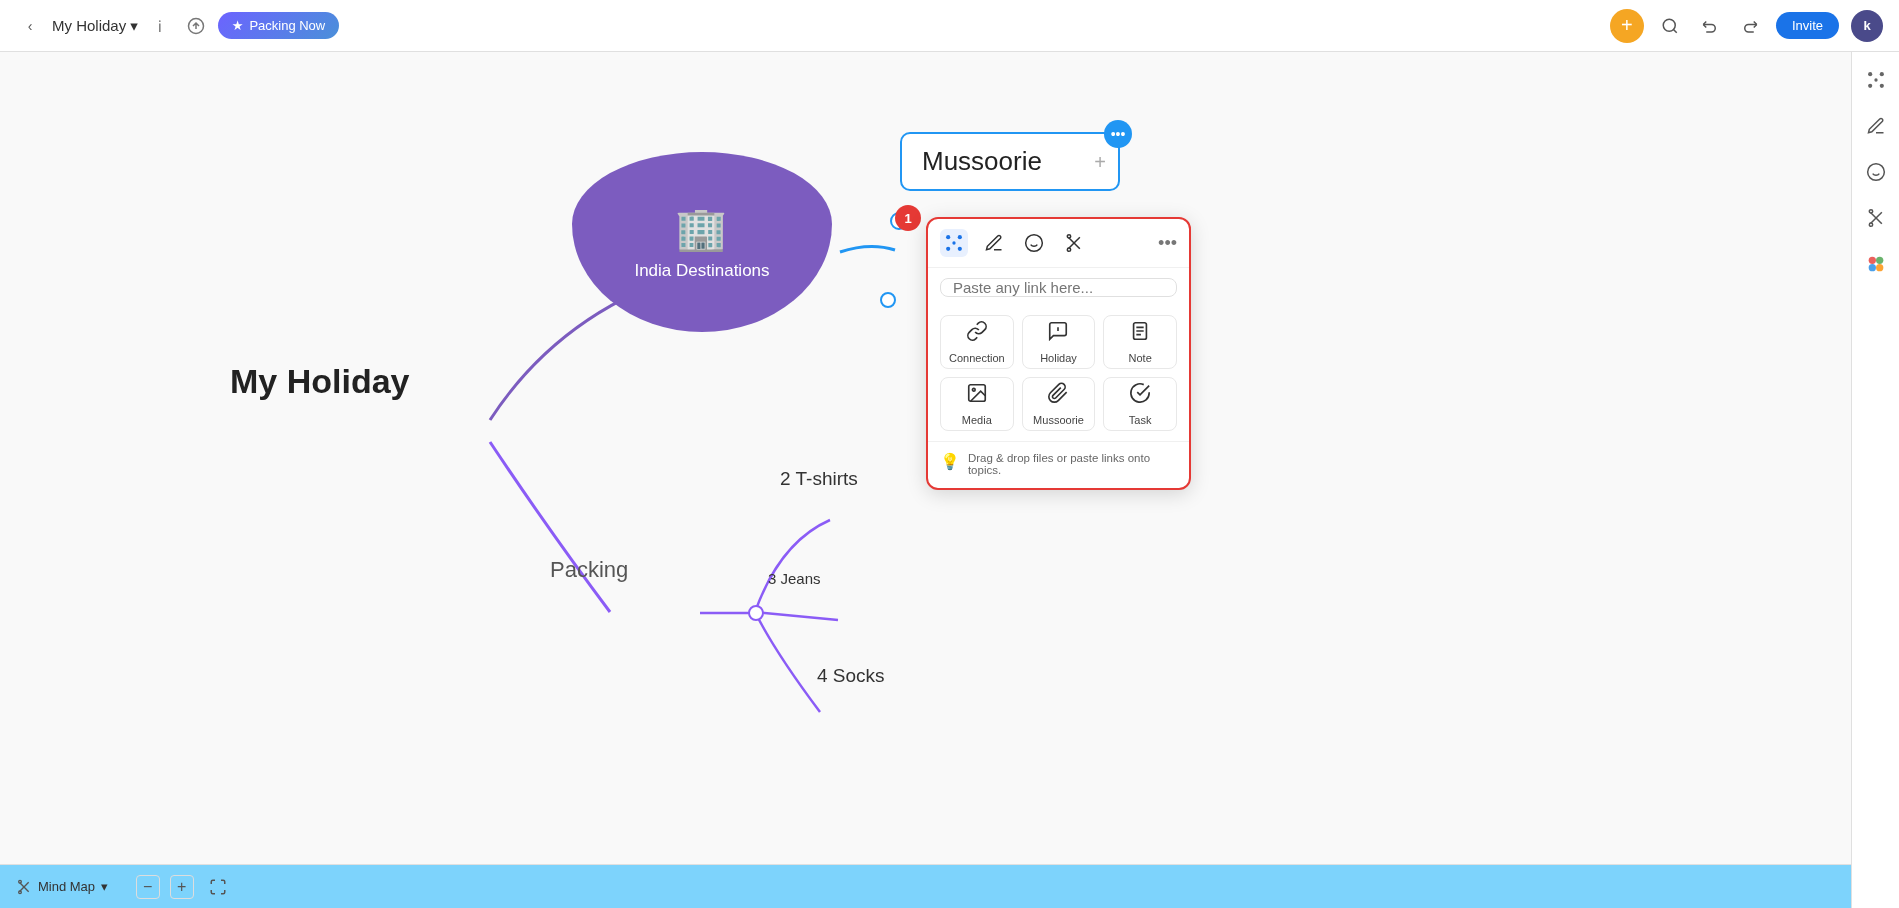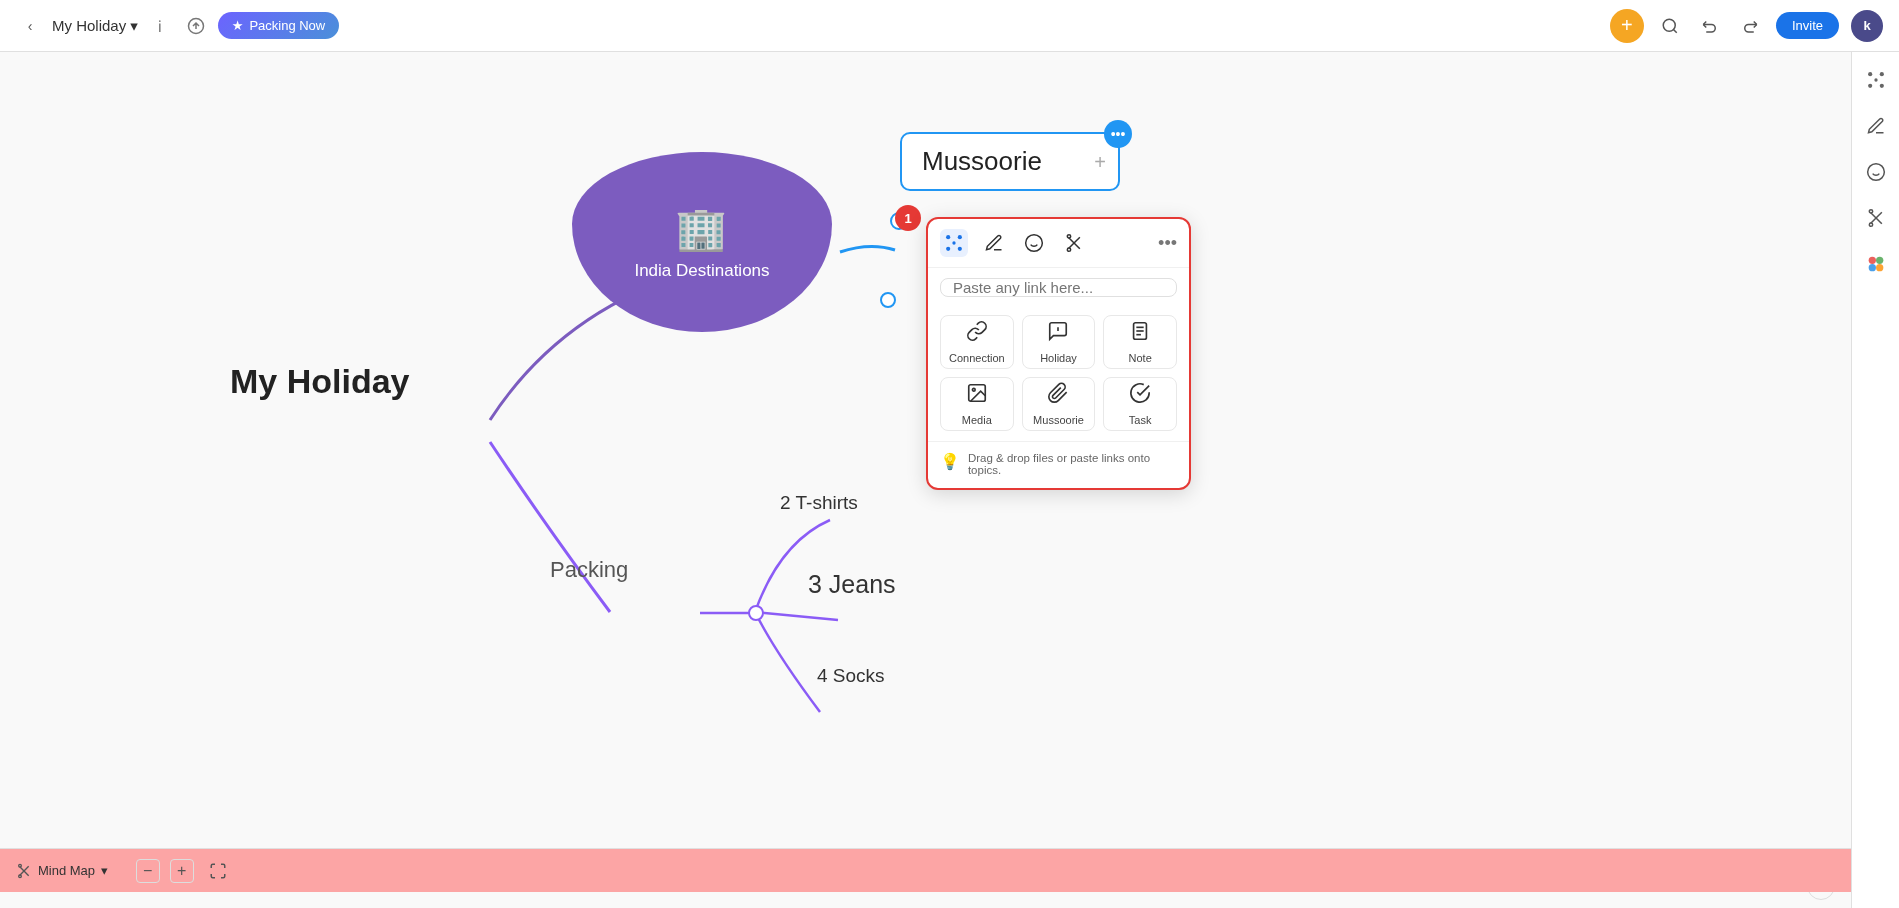"2 T-shirts" .tshirt-node { top: 440px -> 416px }
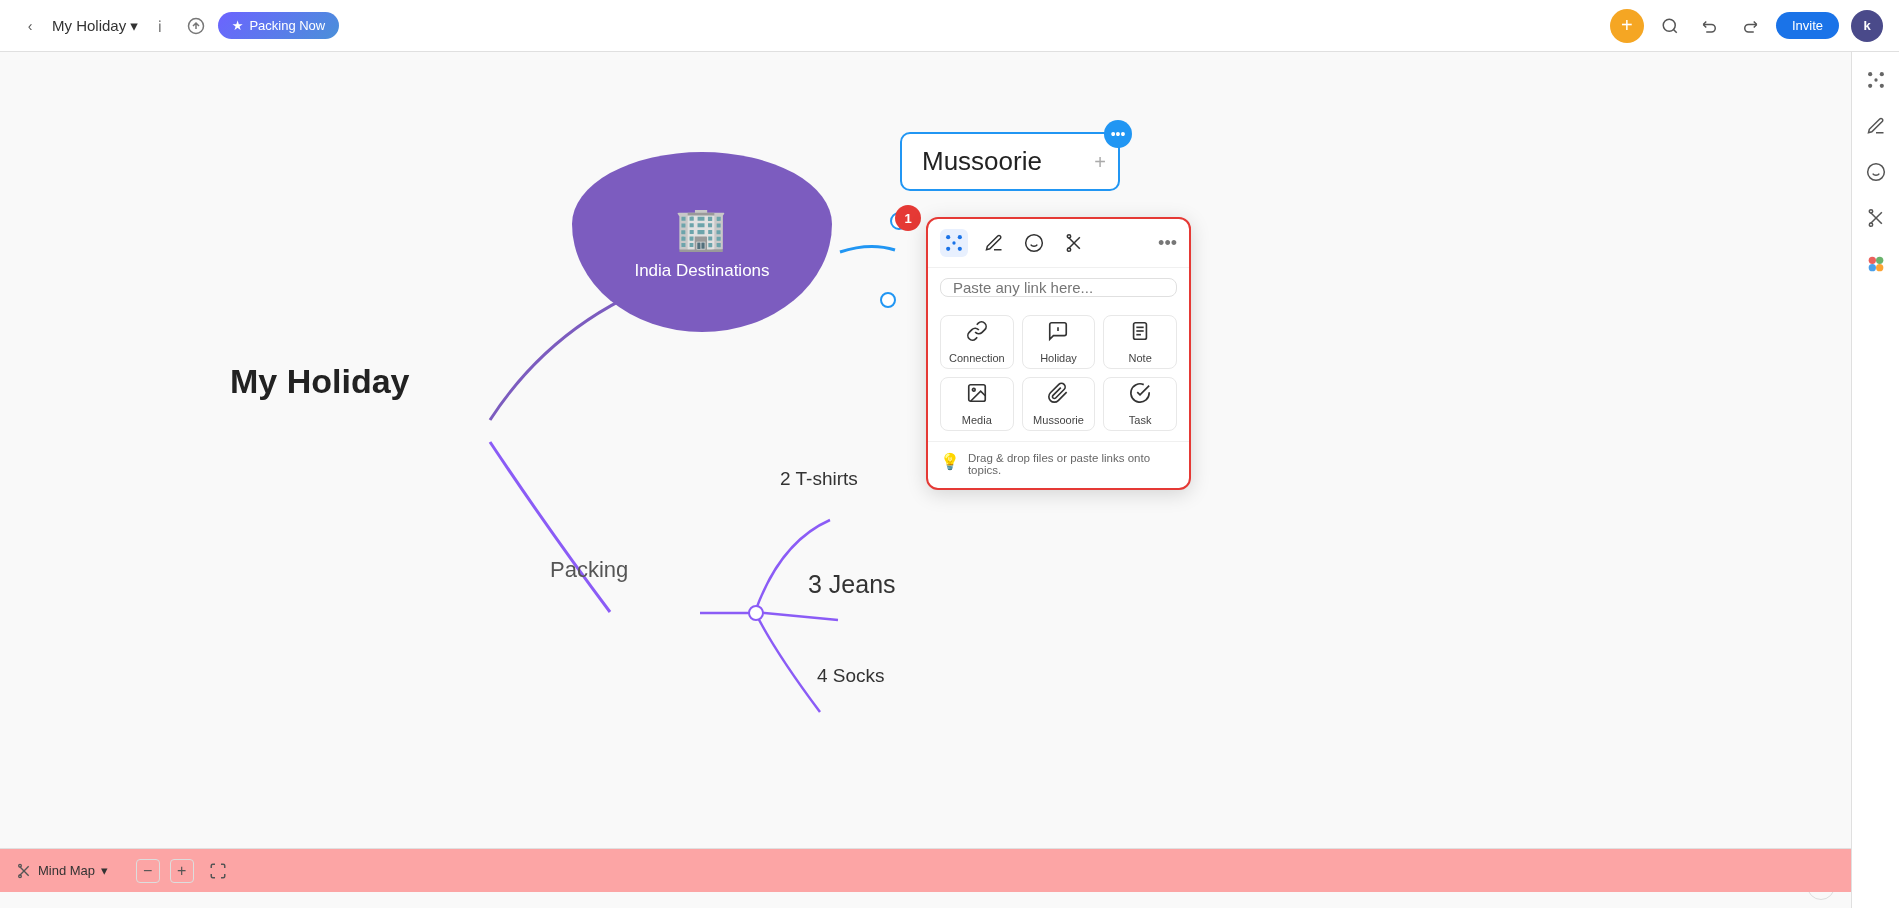"3 Jeans" .jeans-node { font-size: 25px -> 15px; left: 808px -> 768px }
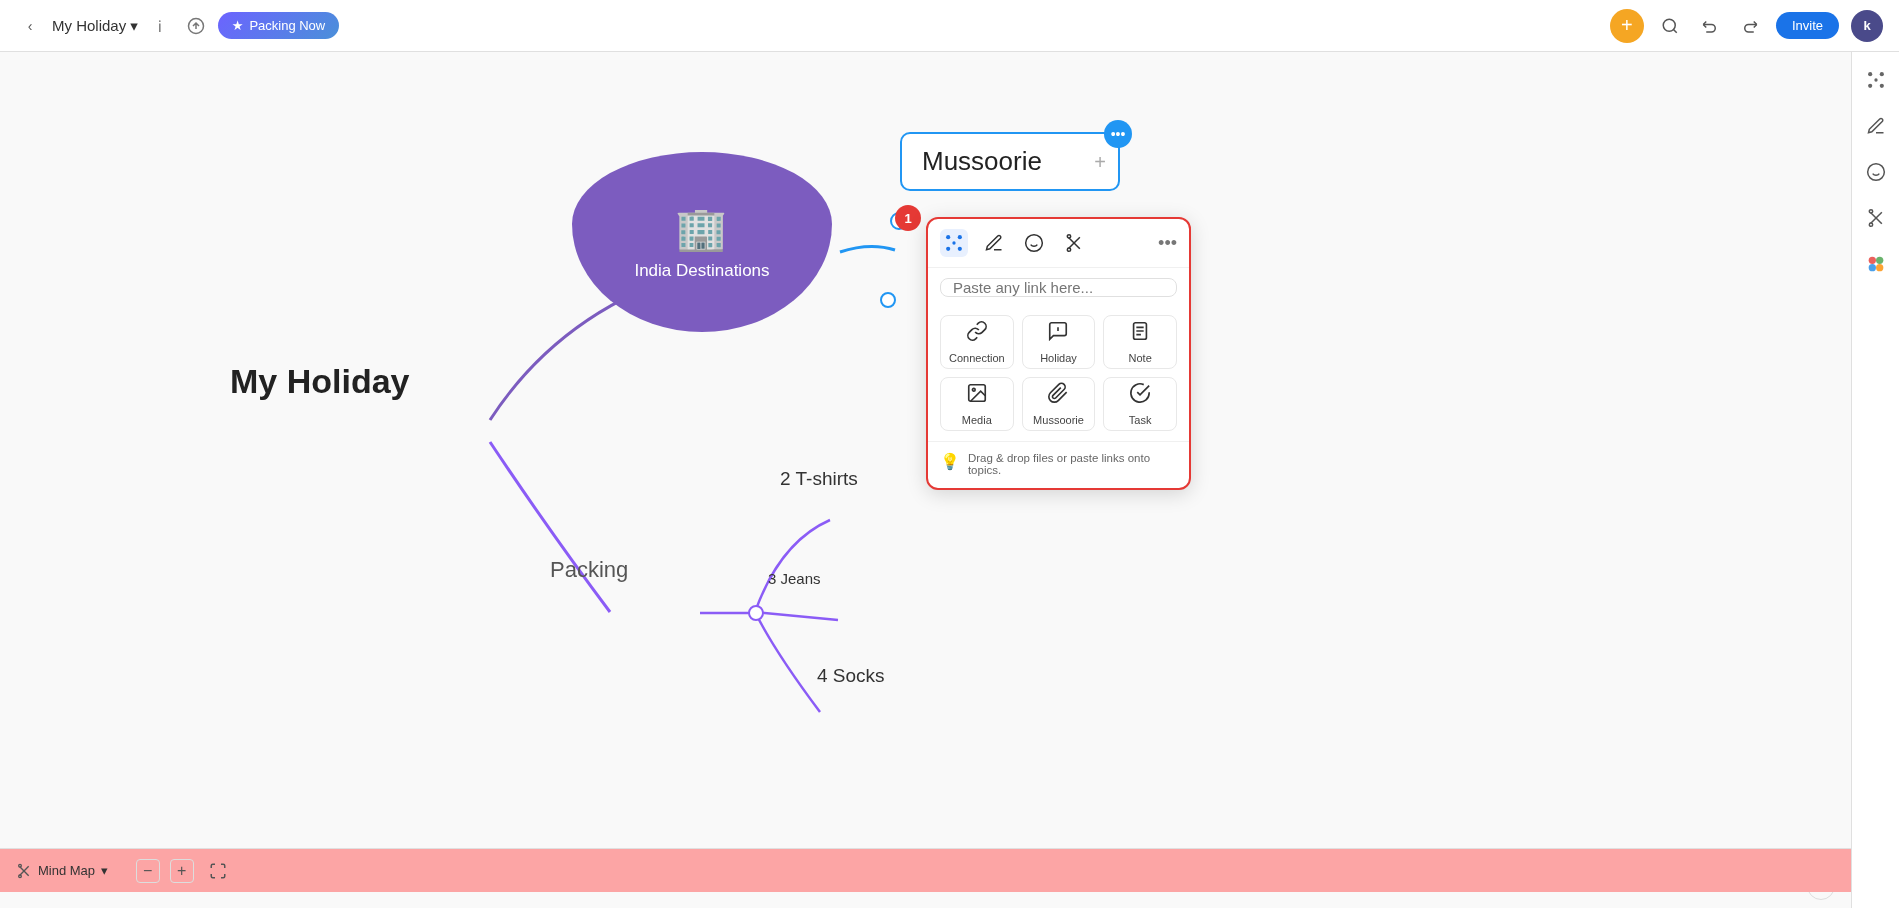"Mind Map" .bottombar { background: #fca5a5 -> #7dd3fc; bottom: 16px -> 0 }
